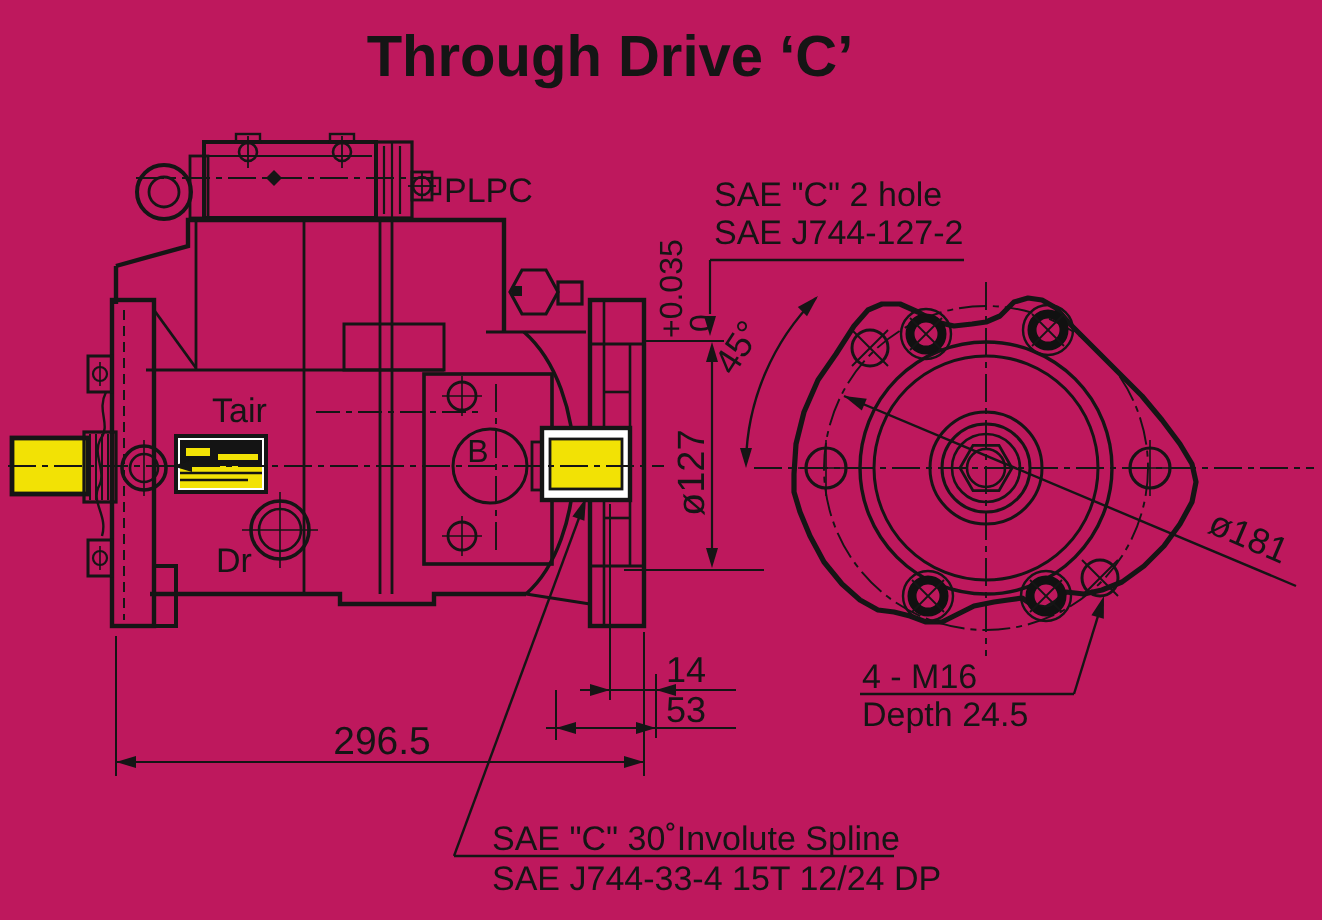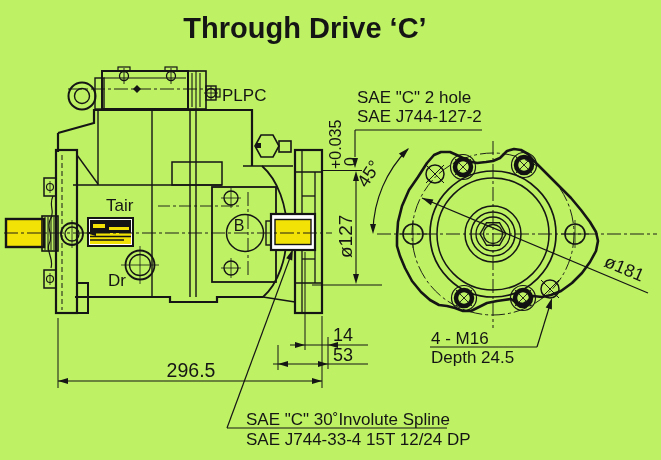"Through Drive ‘C’" #stage { background: #bef264 -> #be185d }
